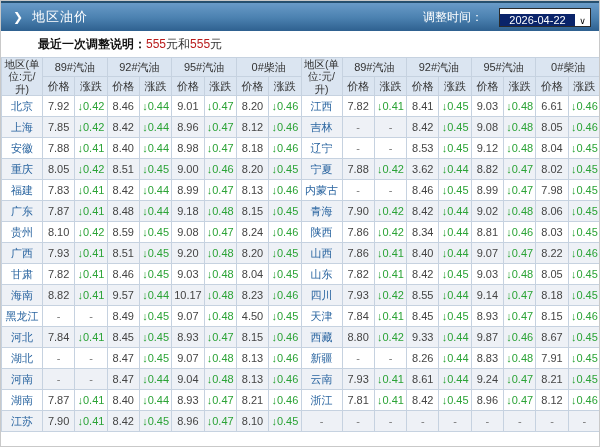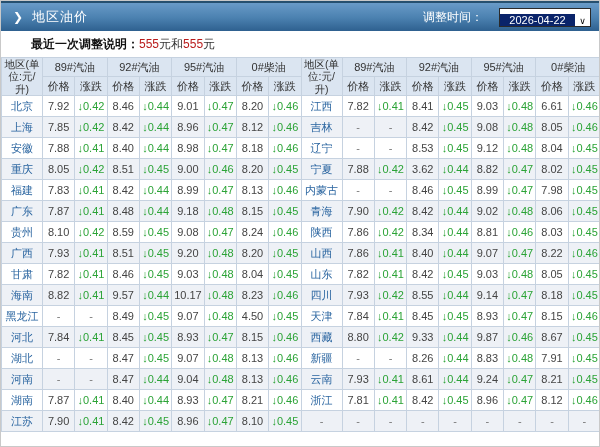"最近一次调整说明：" .notice { margin-left: none -> 23px; padding-left: 30px -> 14px }
